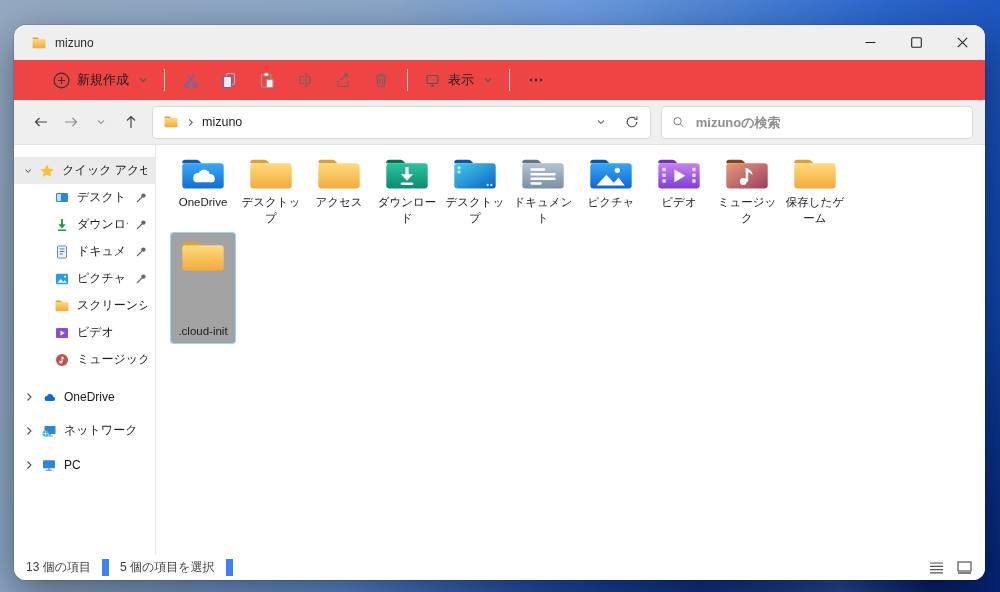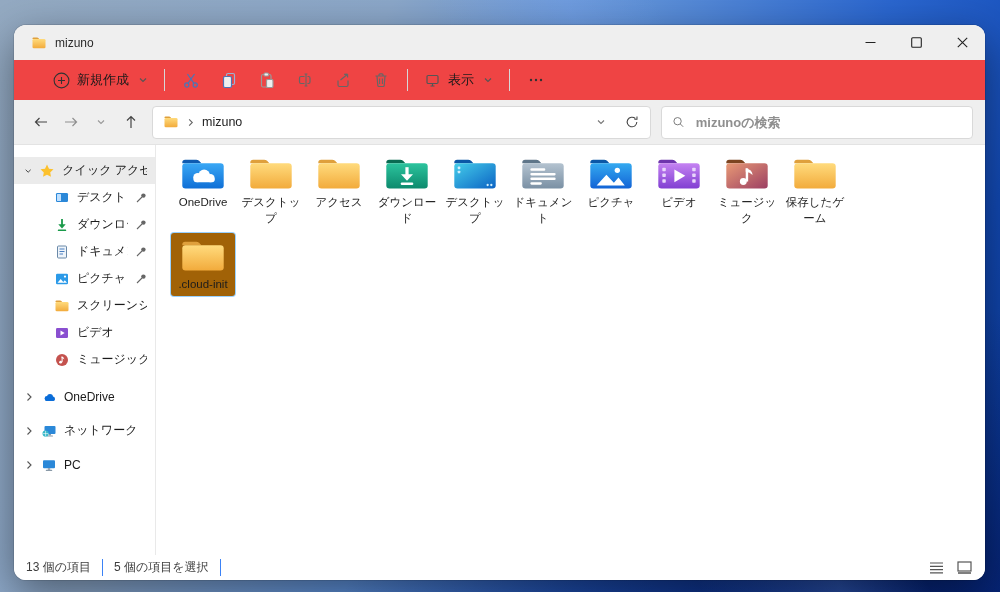".cloud-init" .file-item.selected { background: #a16207 -> #a3a3a3; gap: none -> 47px }
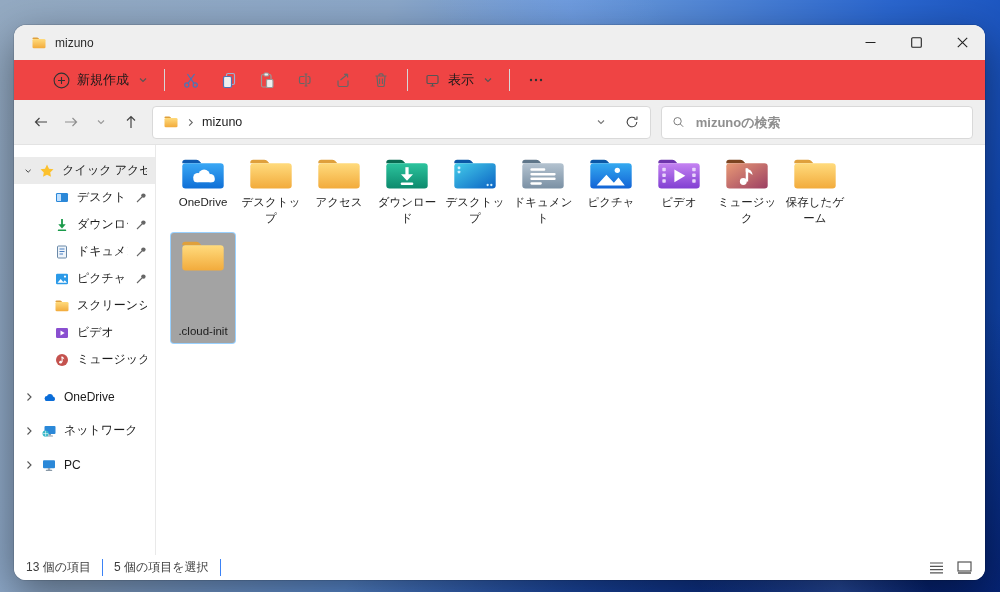"13 個の項目" .st { border-right: 1px solid #3b82f6 -> 7px solid #3b82f6 }
